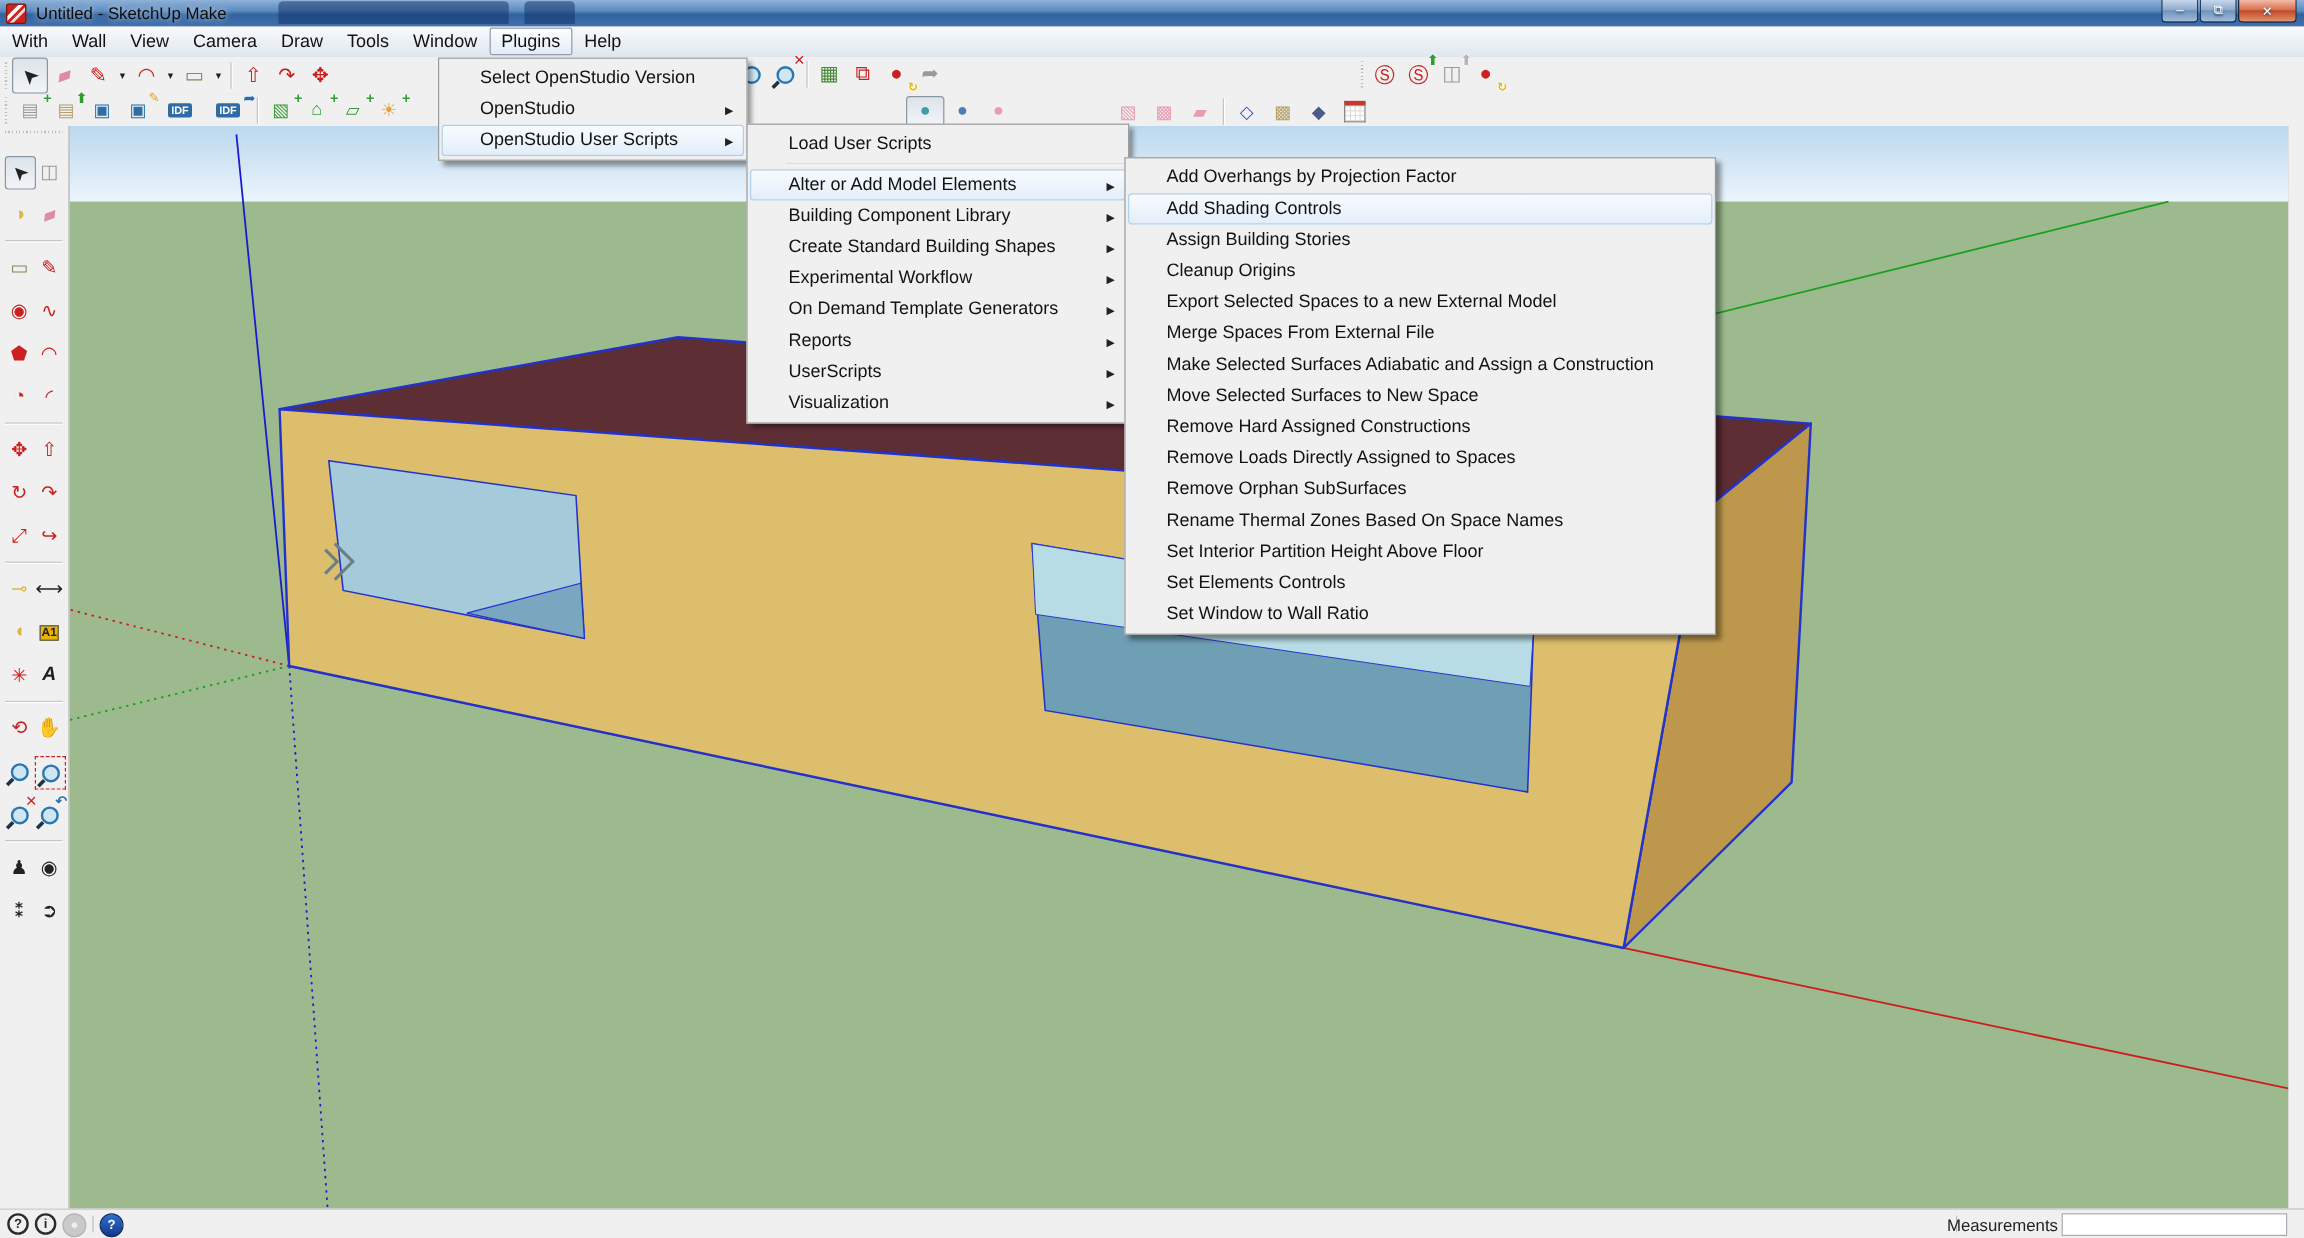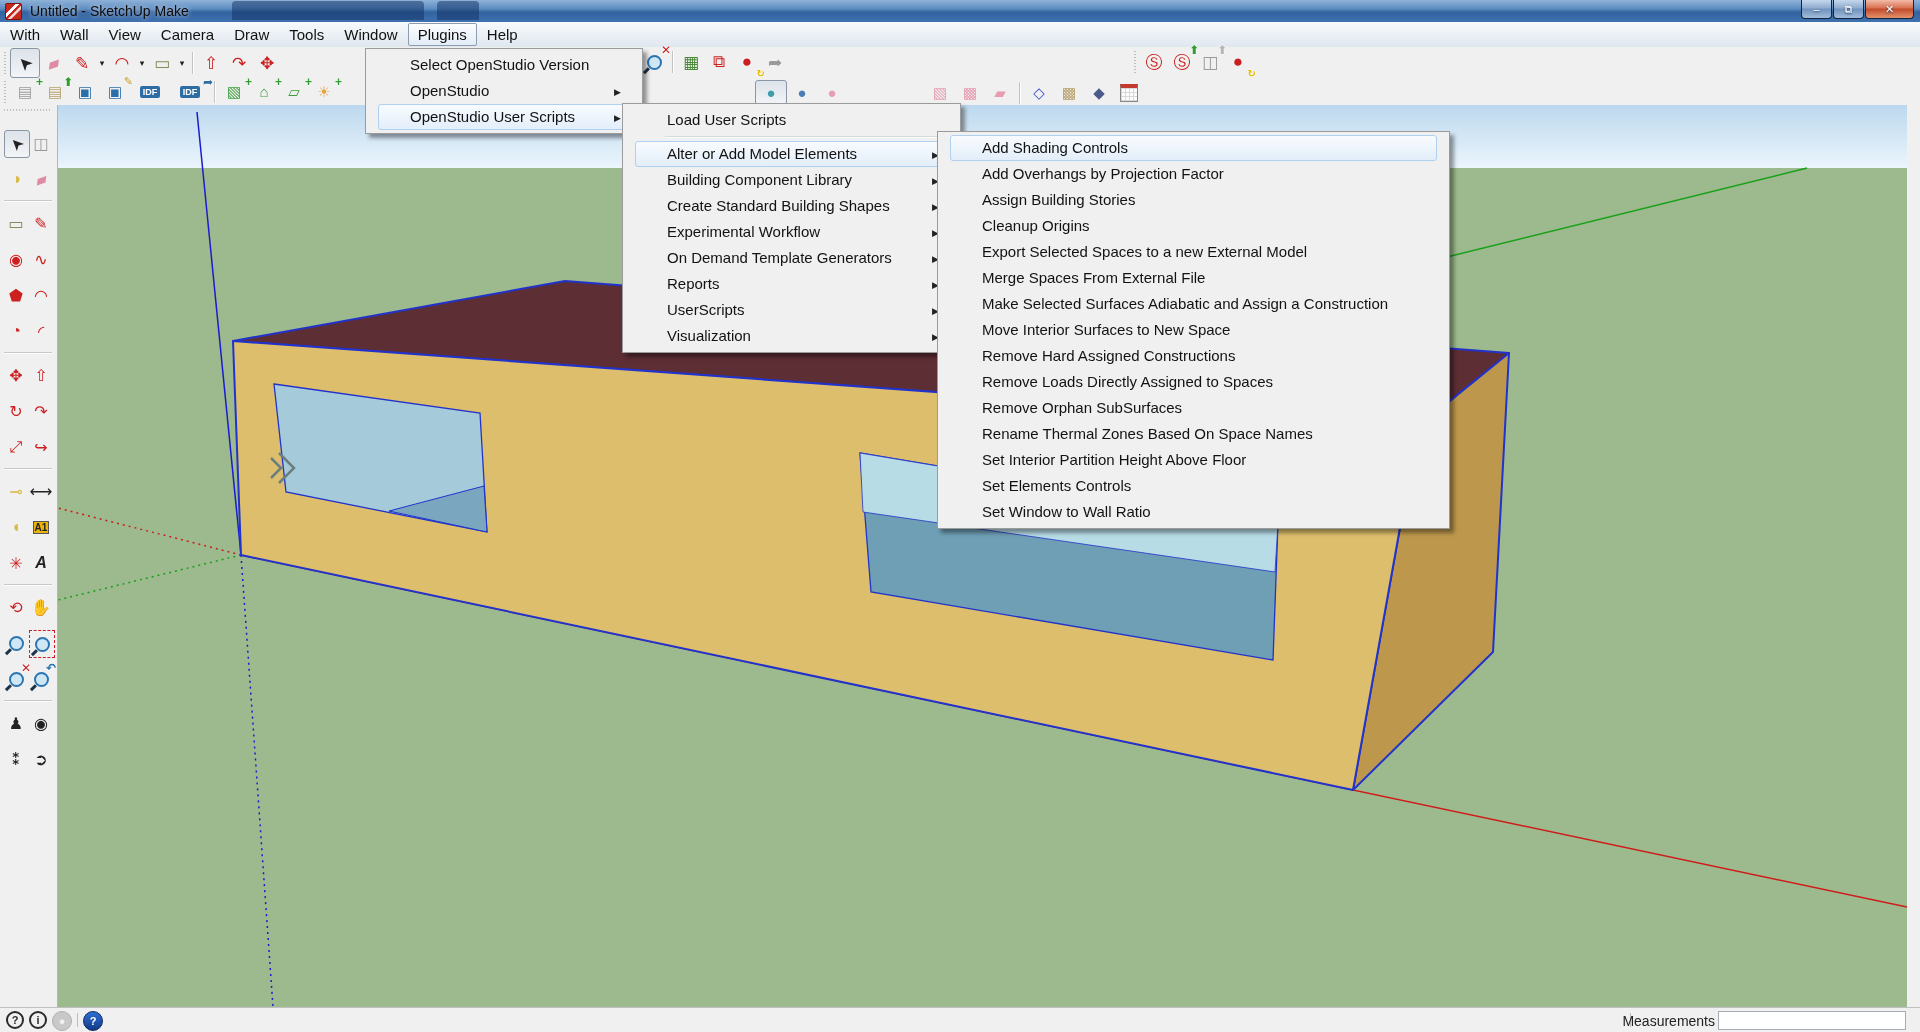"Select OpenStudio Version" .menu { padding: 3px 12px -> 3px 2px }
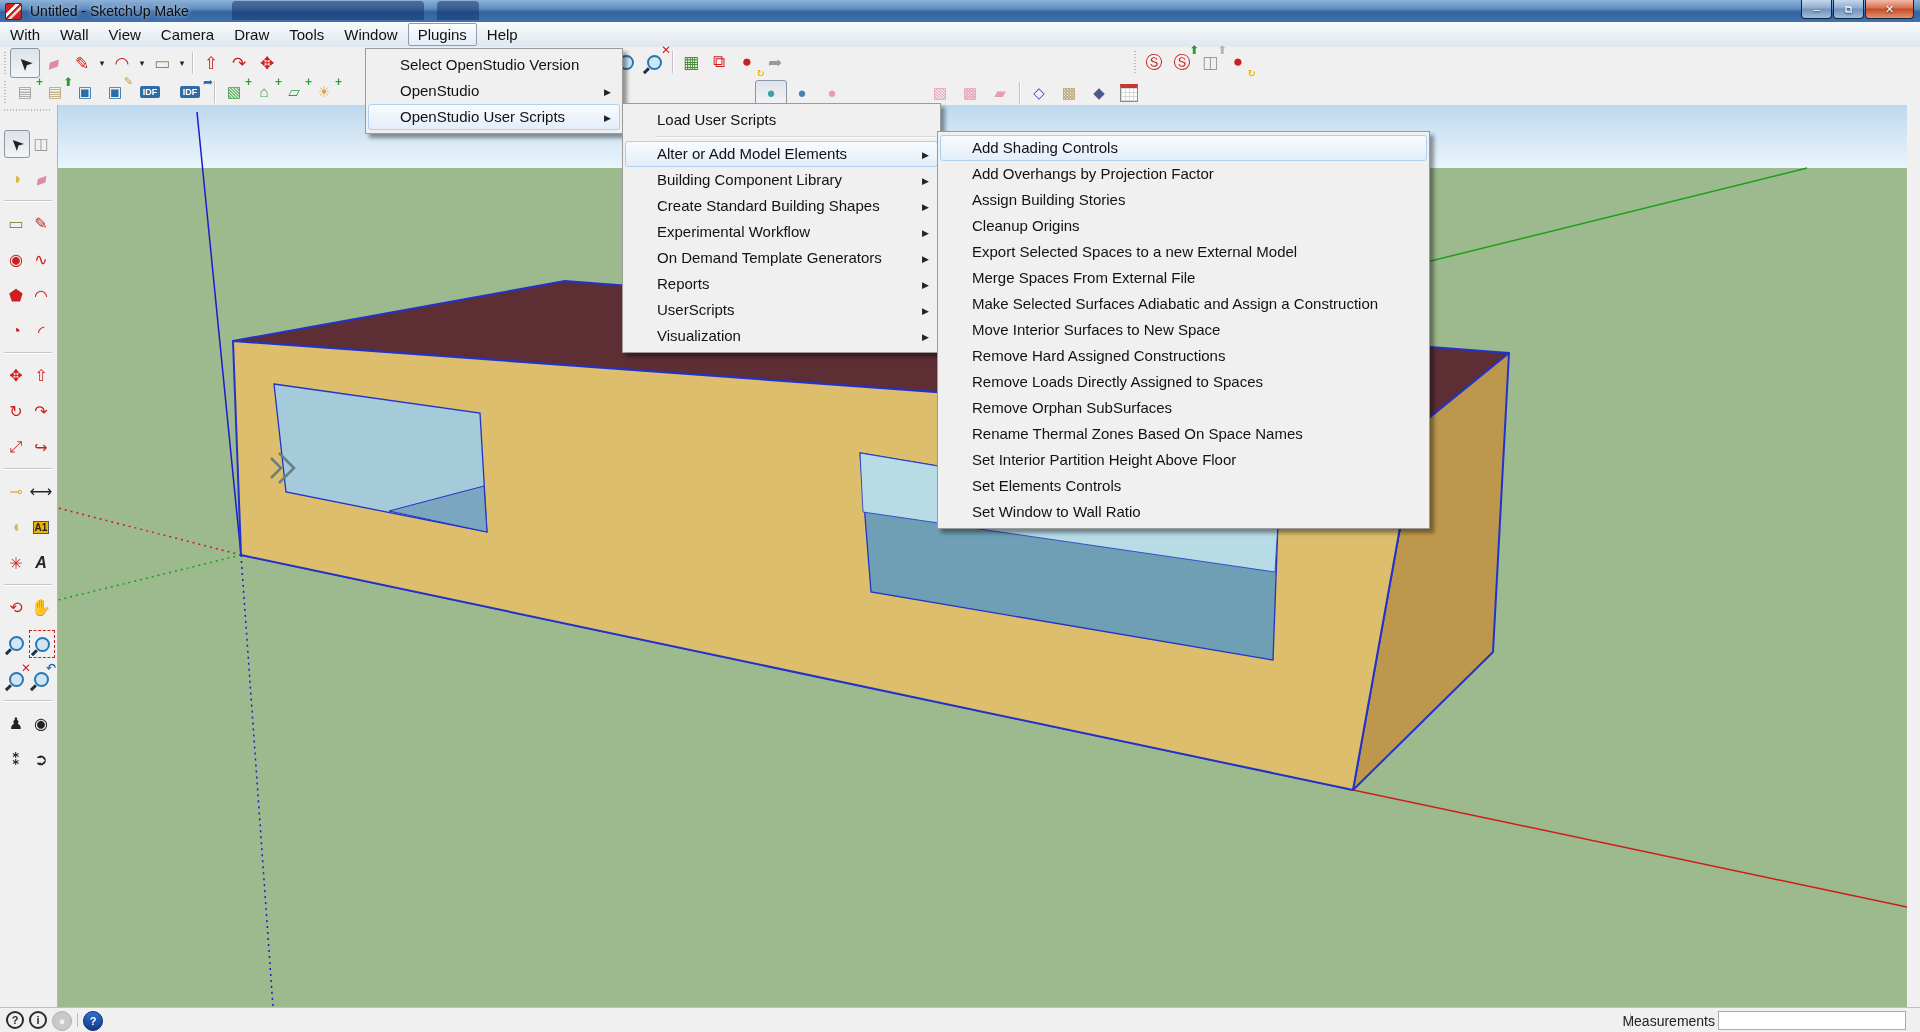"Add Shading Controls" div.mi { order: before "Add Overhangs by Projection Factor" -> after "Add Overhangs by Projection Factor" }
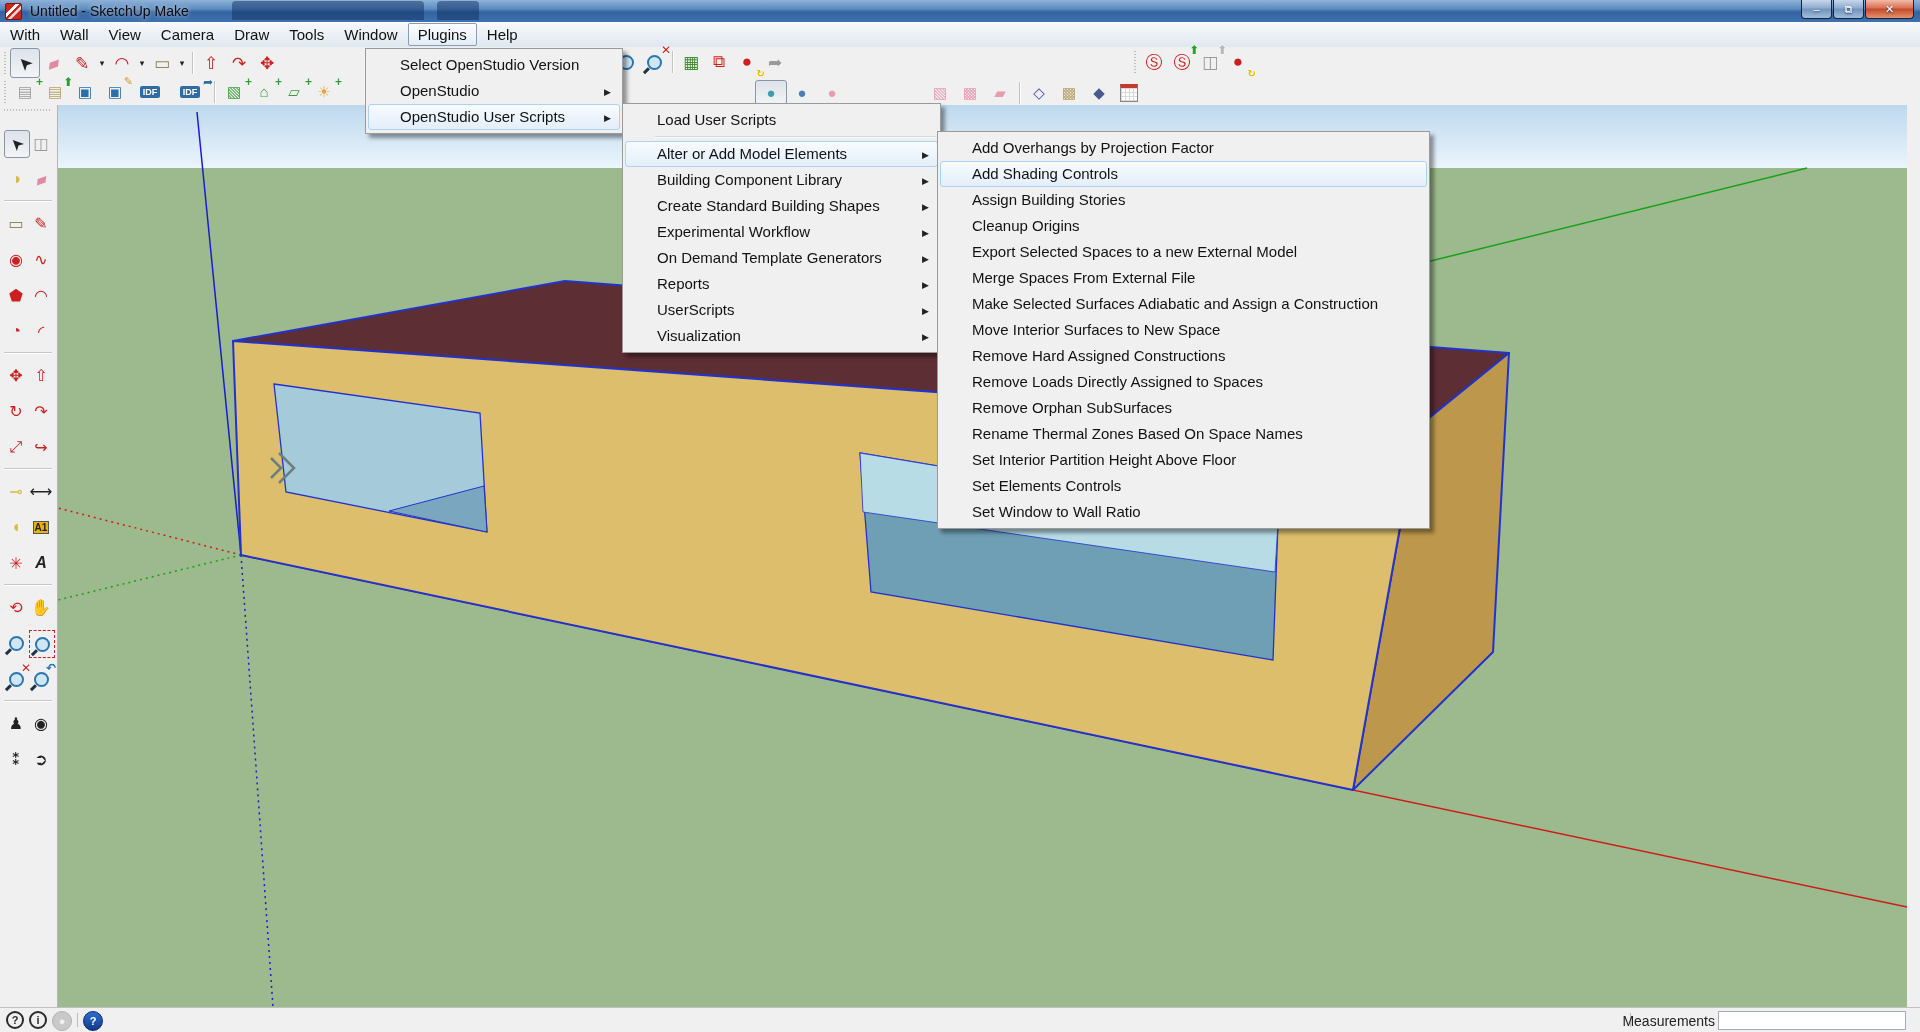"Move Interior Surfaces to New" span { text: Interior -> Selected }
